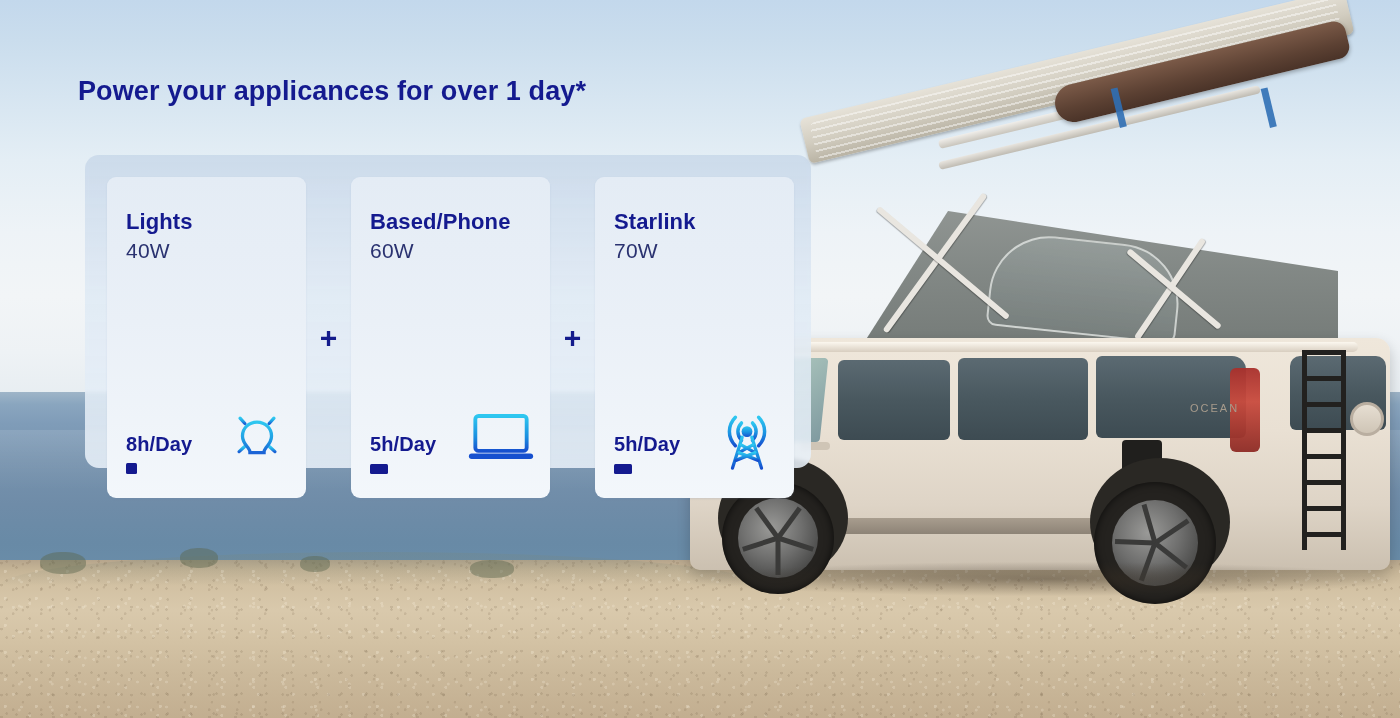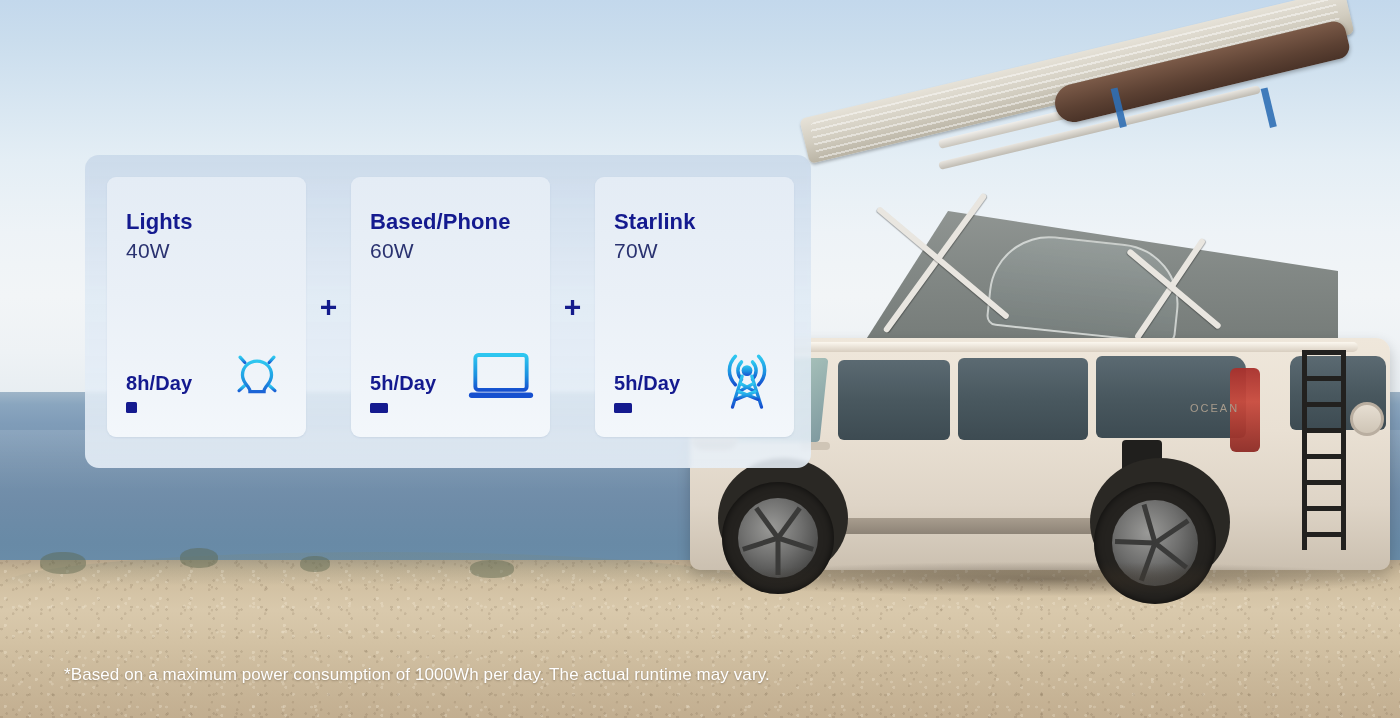"Power your applicances for over" div { html: none -> <div>Power your applicances for over 1 day*</div> }
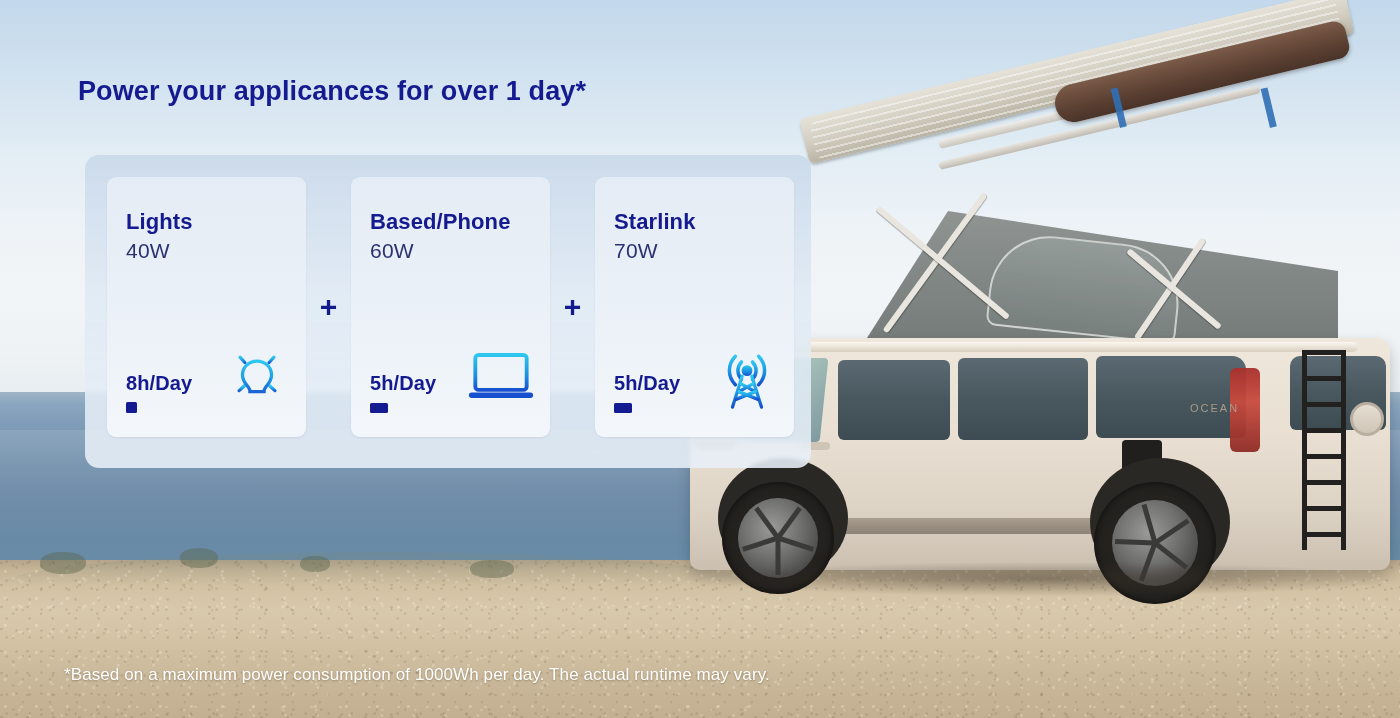"Lights" .card { height: 260px -> 321px }
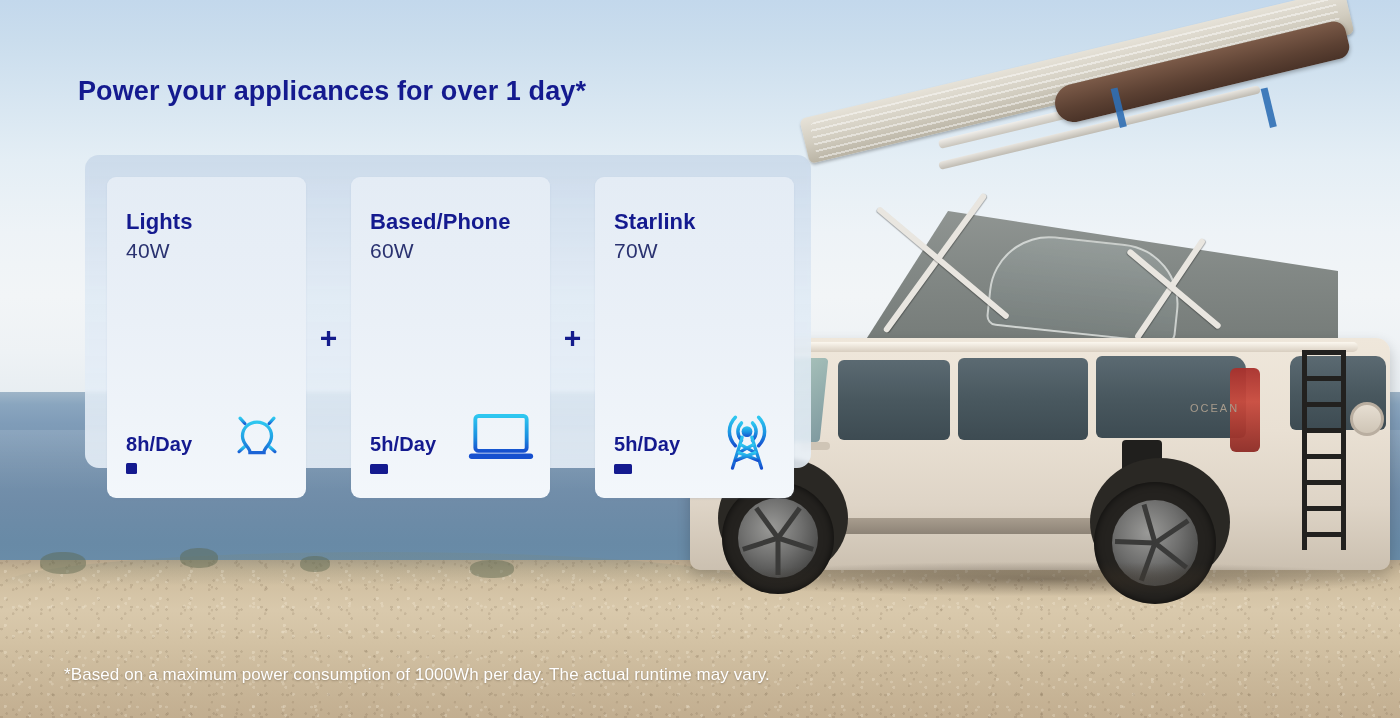"*Based on a maximum power" div { html: <div>*Based on a maximum power consumption of 1000Wh per day. The actual runtime may vary.</div> -> none }
